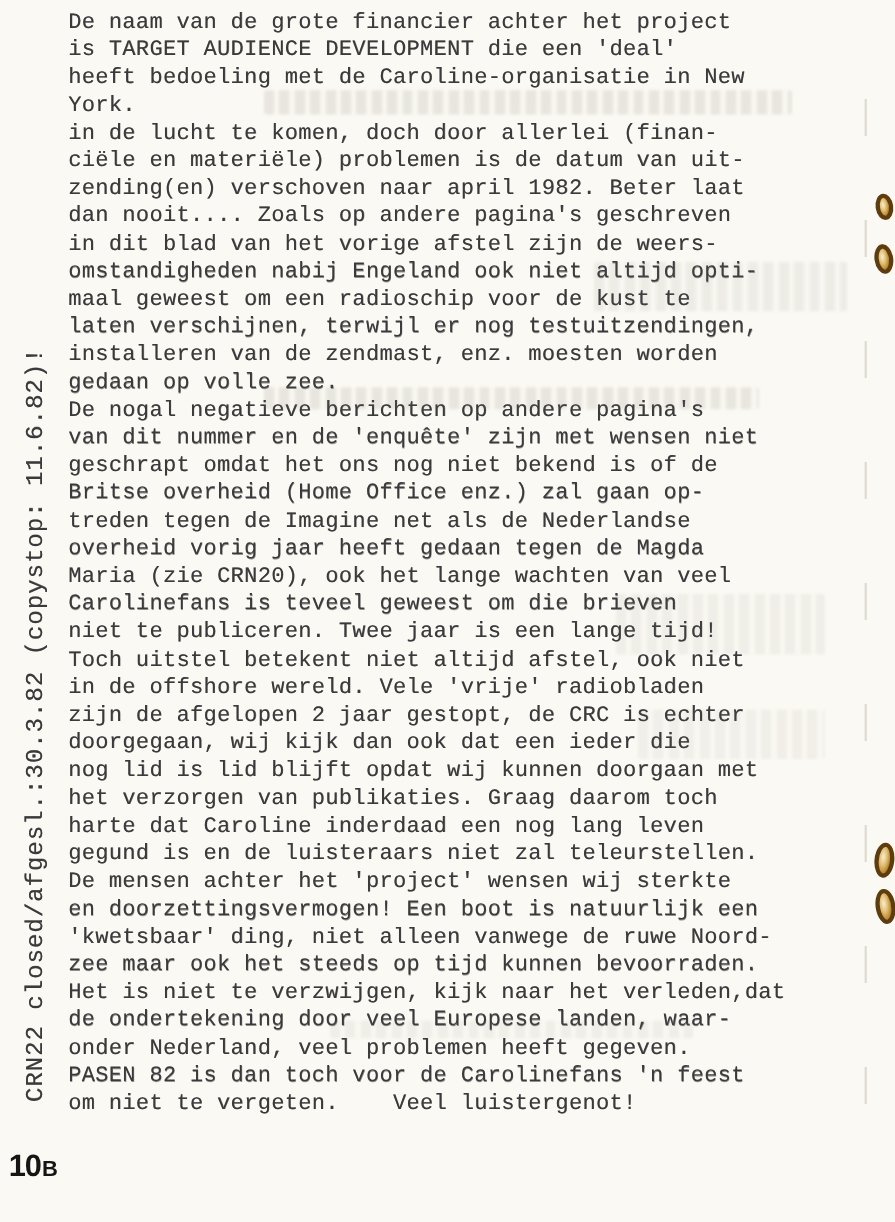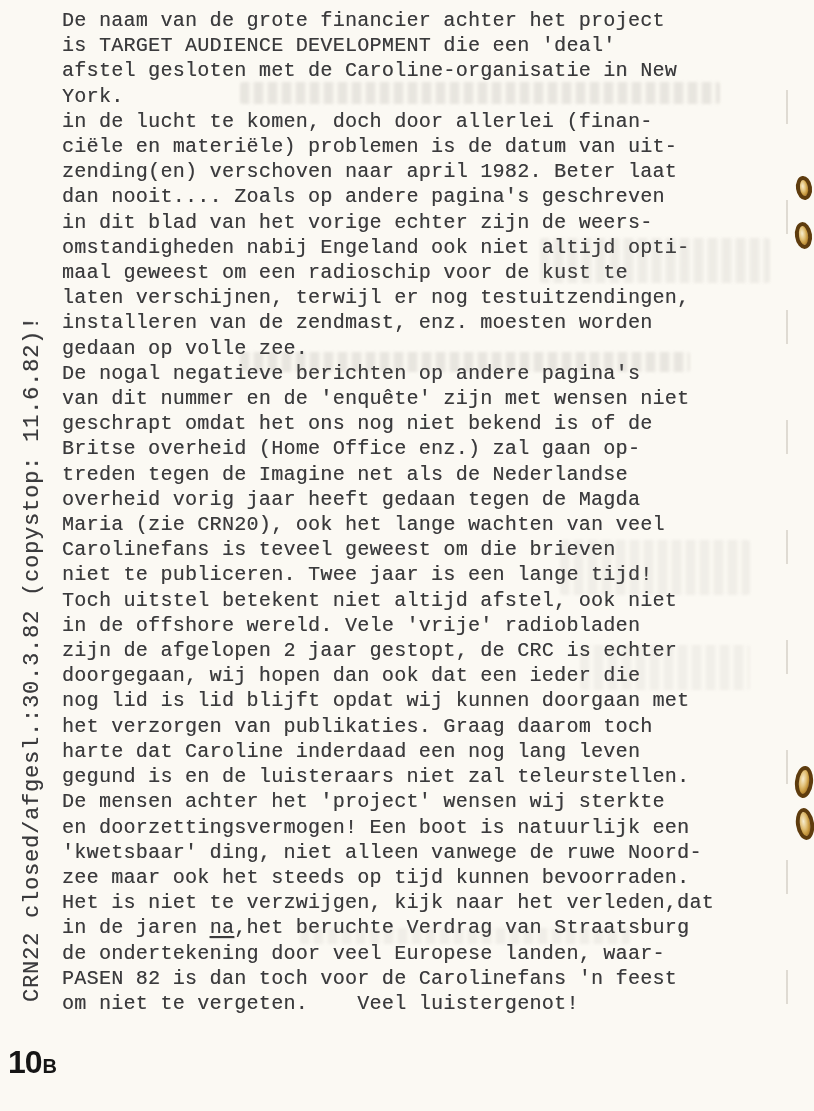"afstel gesloten met de" div.line { text: afstel gesloten -> heeft bedoeling }
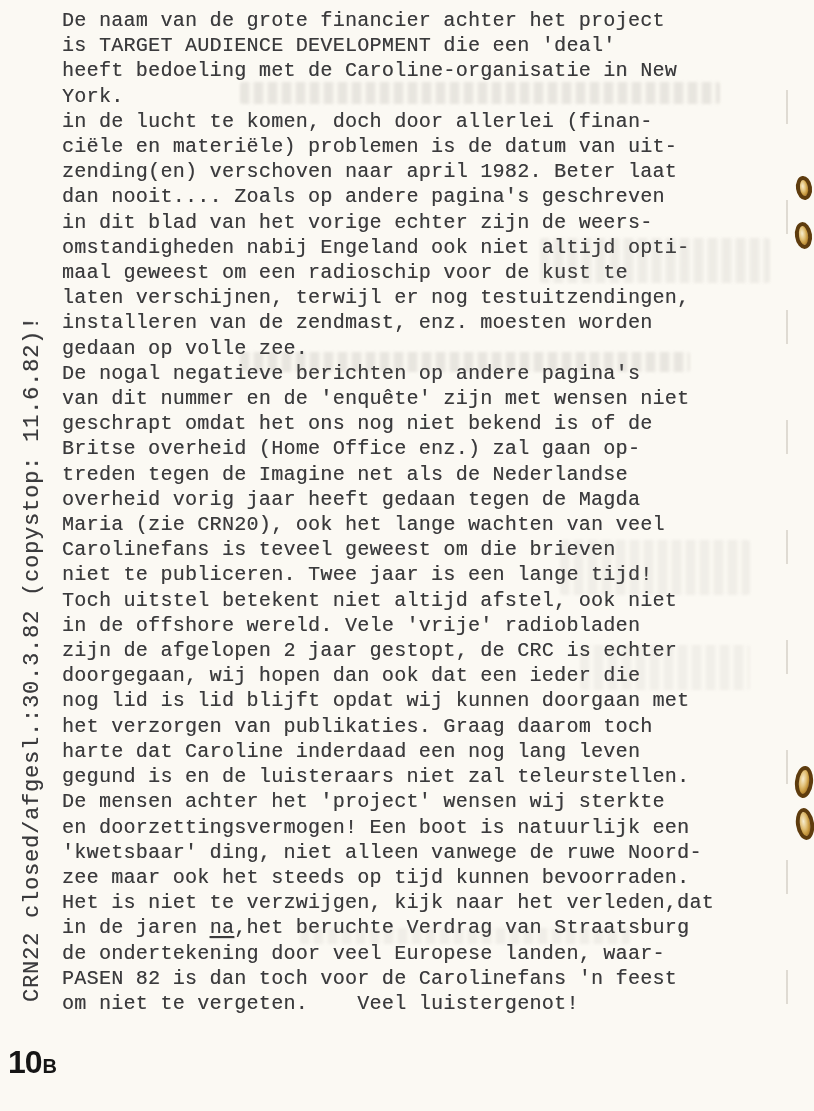"in dit blad van het" div.line { text: echter -> afstel }
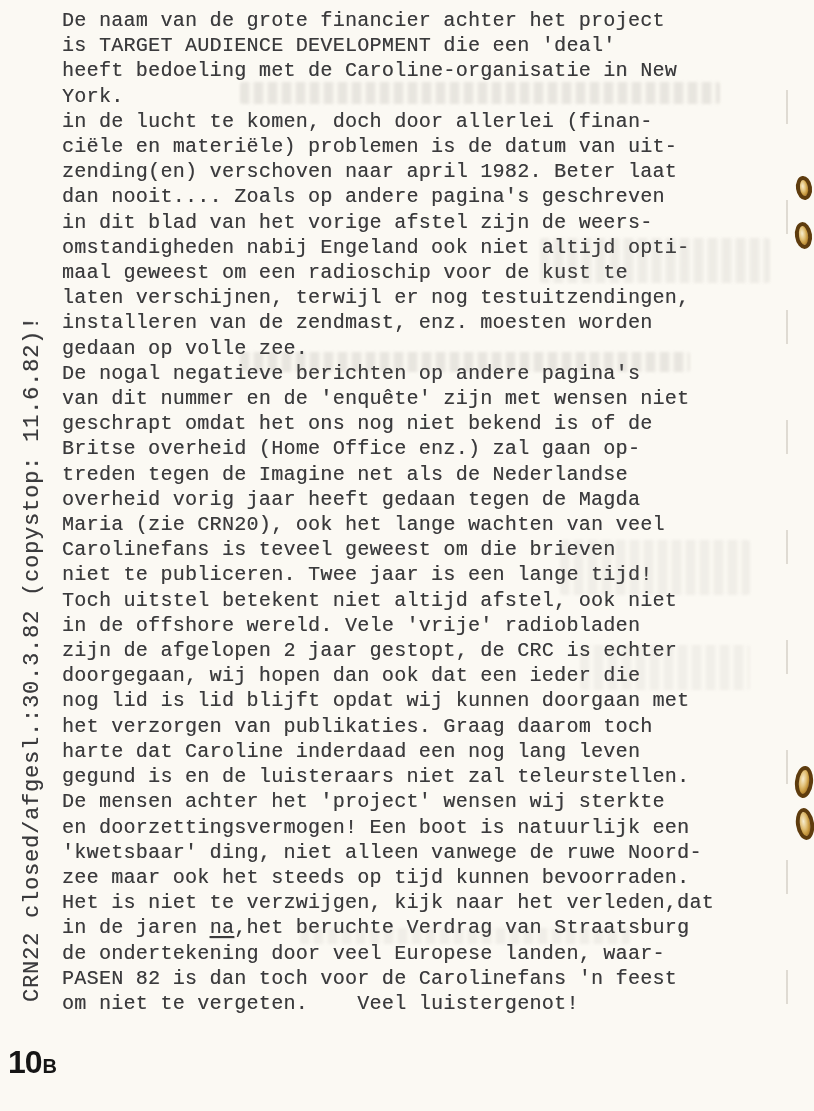"doorgegaan, wij hopen dan ook" div.line { text: hopen -> kijk }
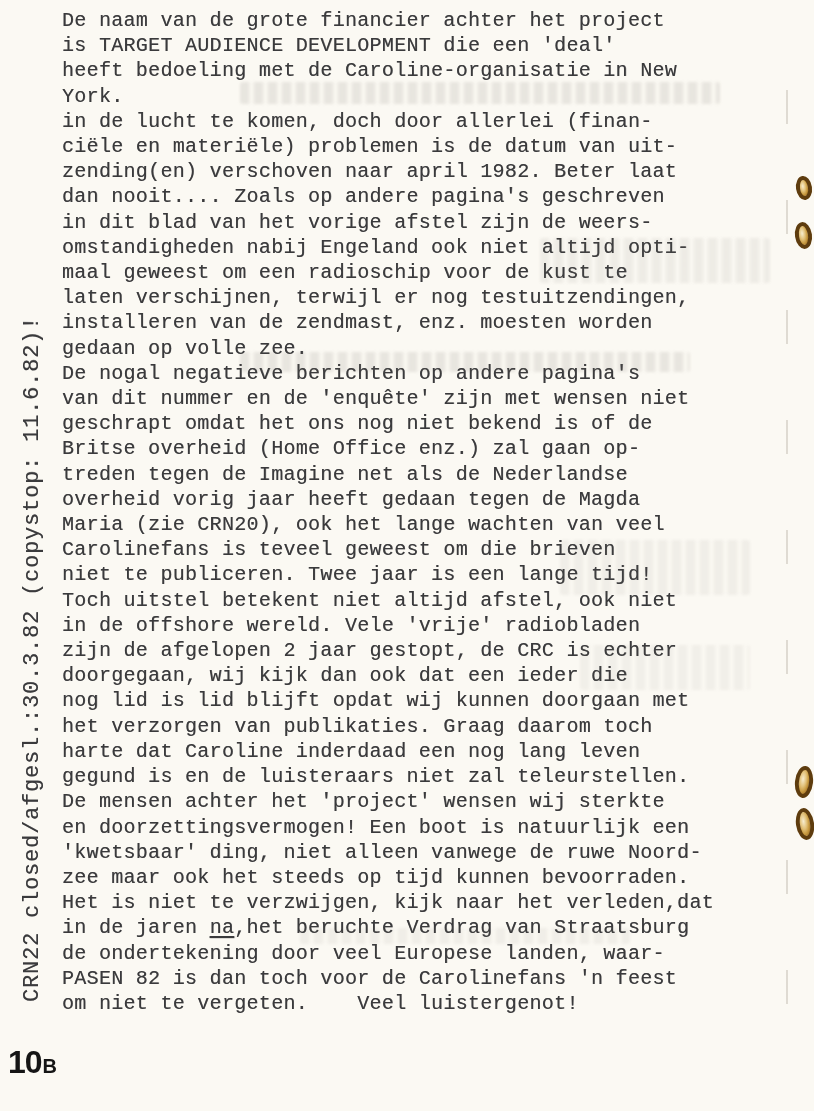"in de jaren na,het beruchte" div.line { html: <div><span>in de jaren </span><span>na</span><span>,het beruchte Verdrag van Straatsburg</span></div> -> none }
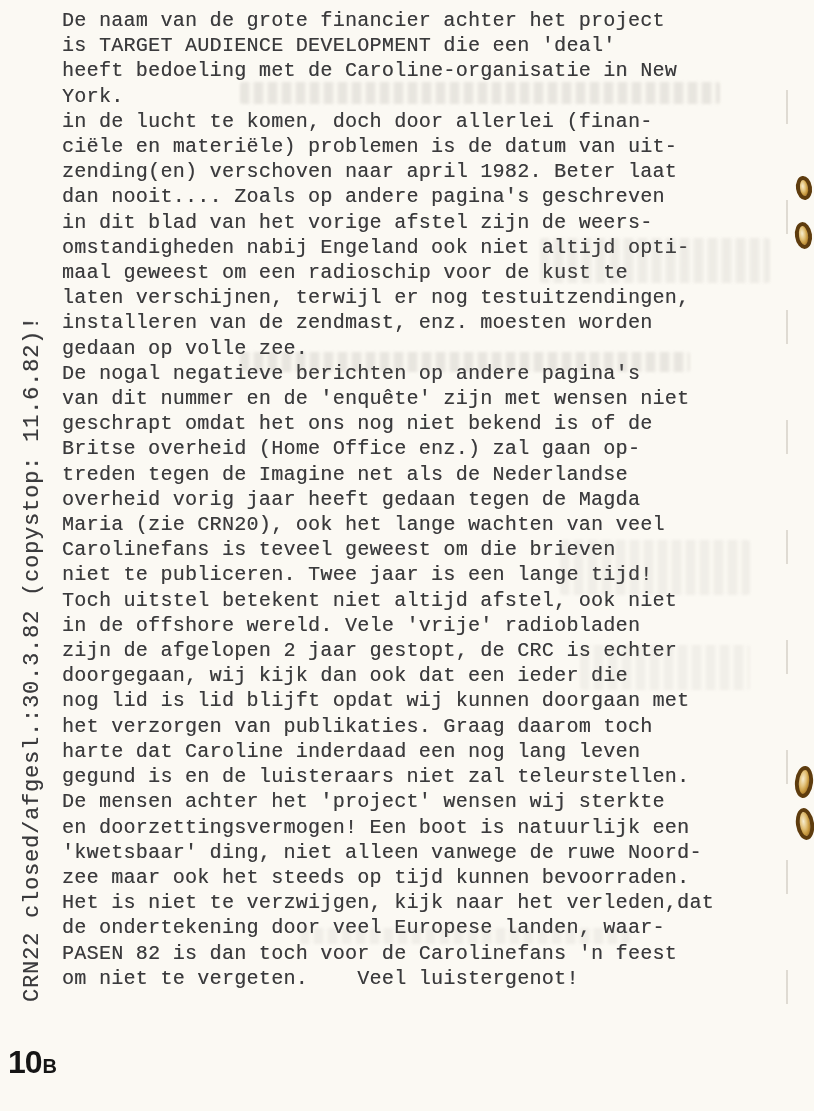"onder Nederland, veel problemen heeft" div.line { html: none -> <div>onder Nederland, veel problemen heeft gegeven.</div> }
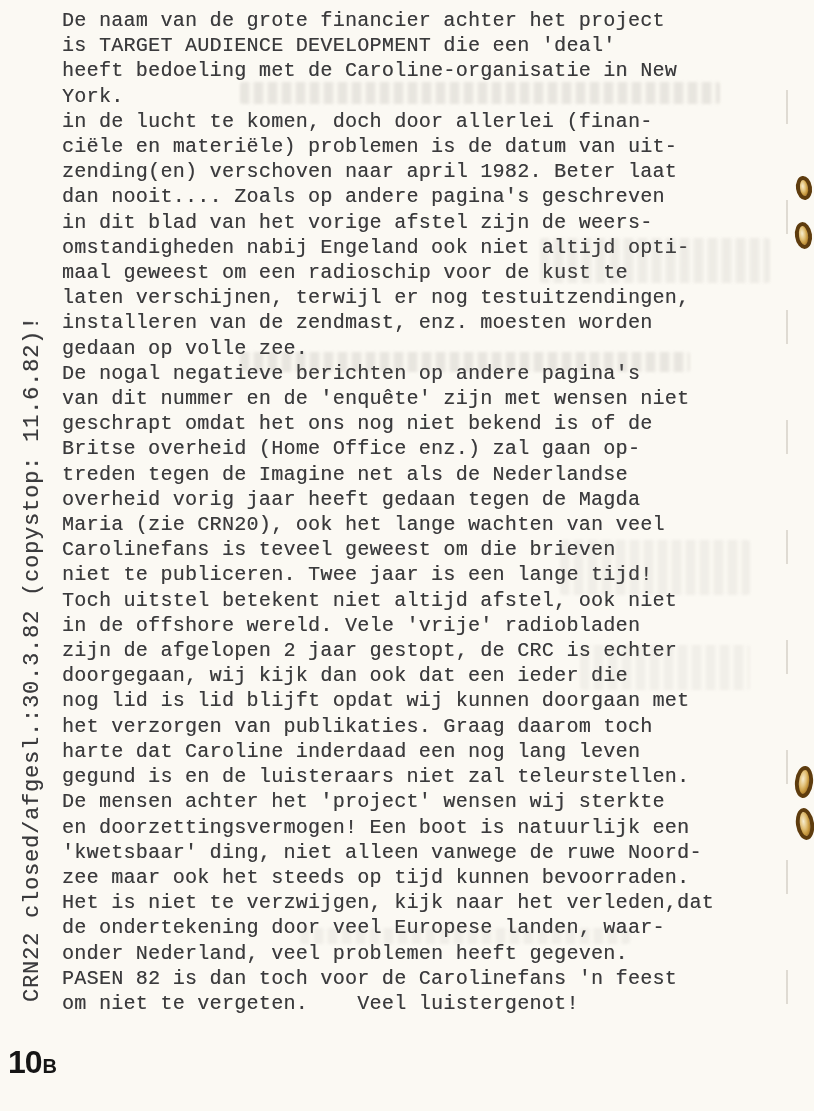"10" .pn-main { font-size: 32px -> 28px }
